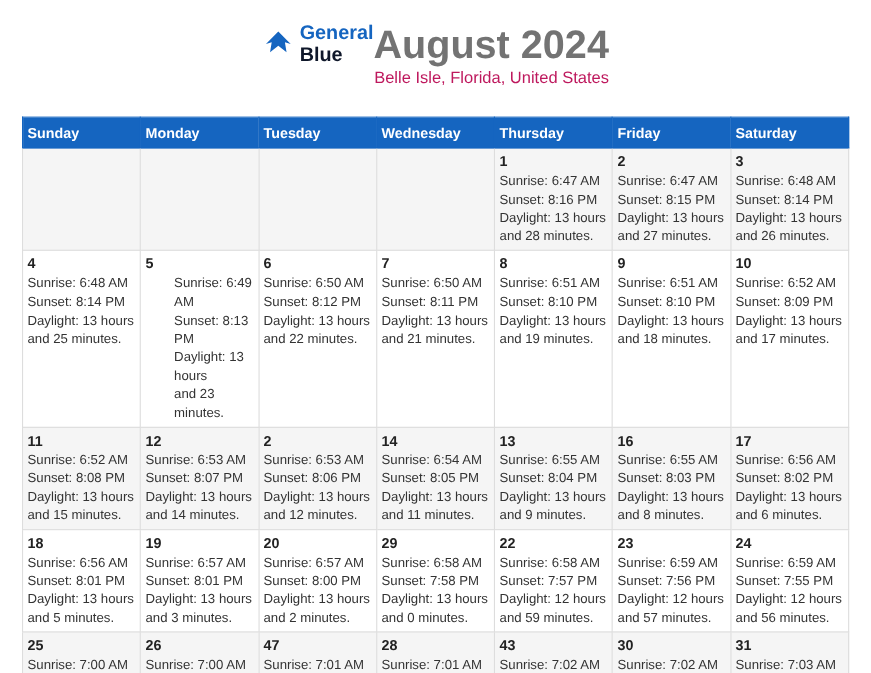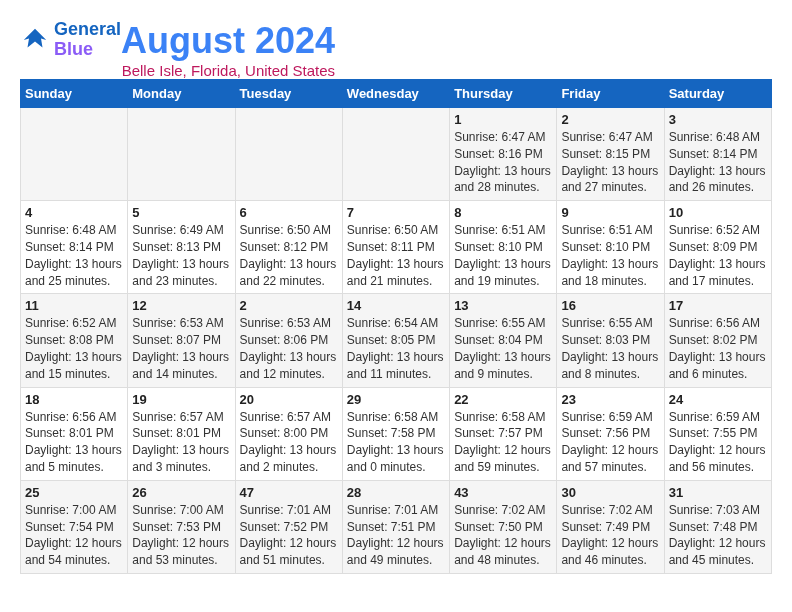"General" .header { justify-content: flex-start -> center; margin-bottom: 0 -> 27px }
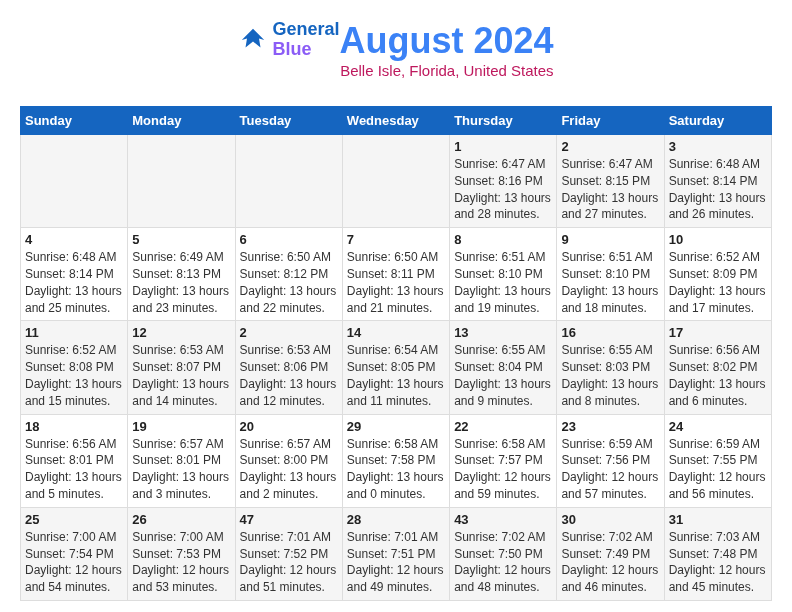"Blue" span { color: #8b5cf6 -> #0f172a }
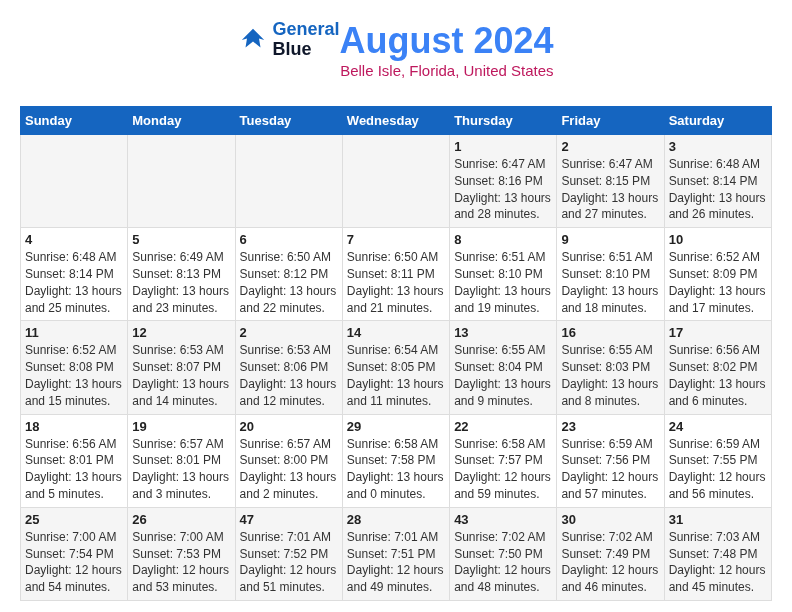"August 2024" .main-title { color: #3b82f6 -> #737373 }
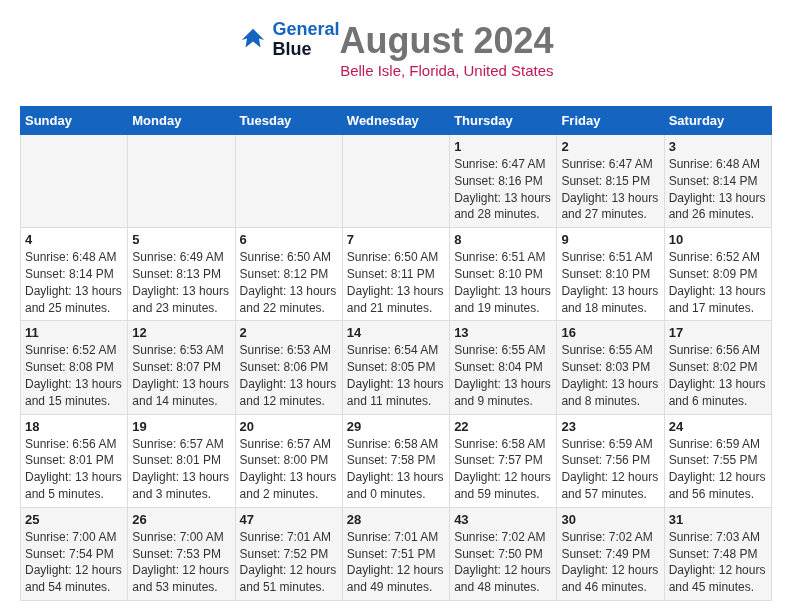"Sunrise: 6:49 AM" div.day-info { margin-left: none -> 26px }
